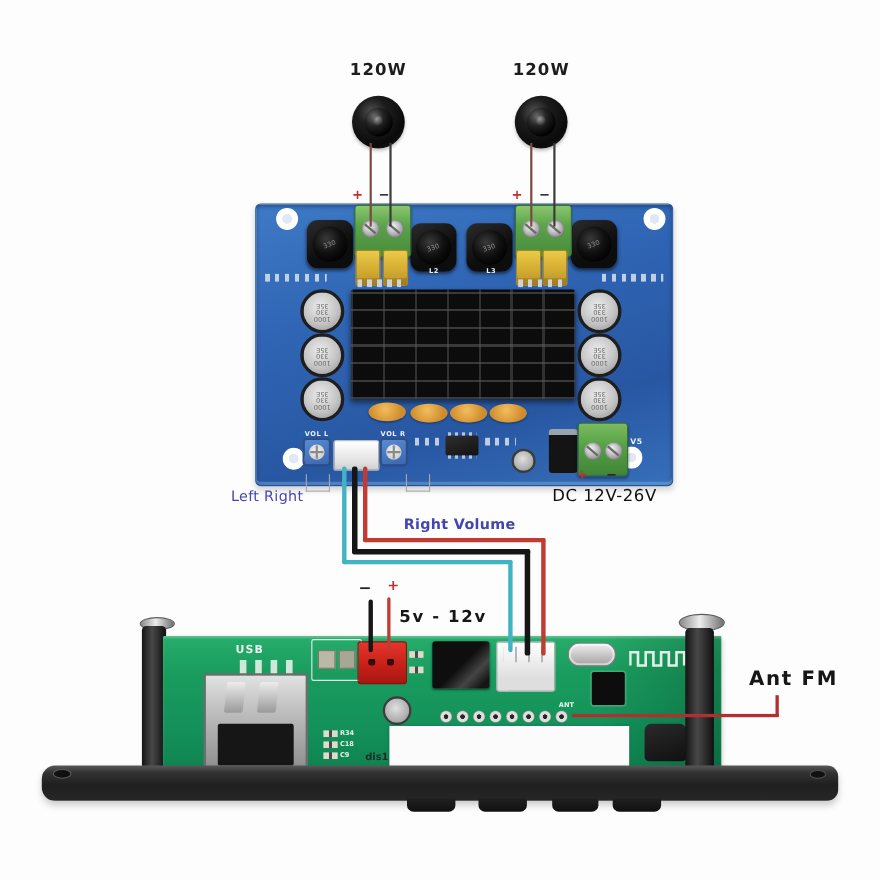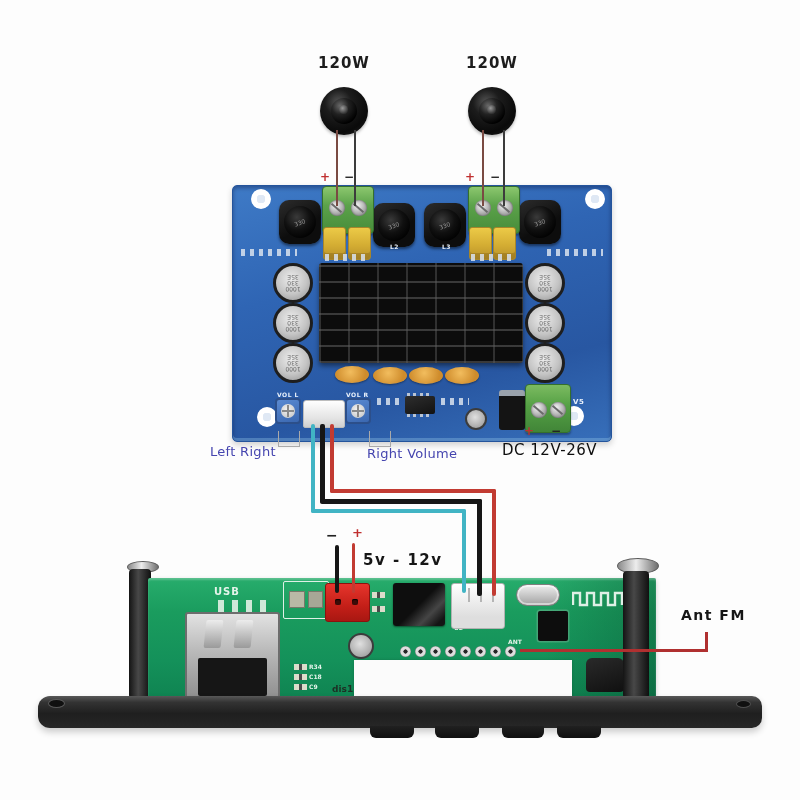"Right Volume" div.abs { font-weight: none -> bold; top: 446px -> 470px }
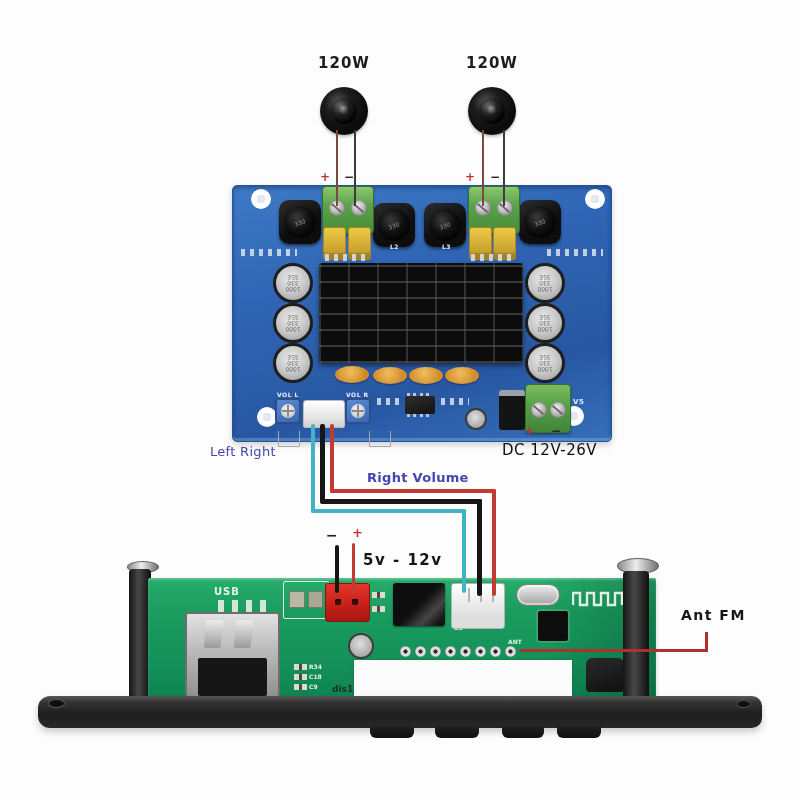"Ant FM" div.abs { font-size: 14px -> 18px }
